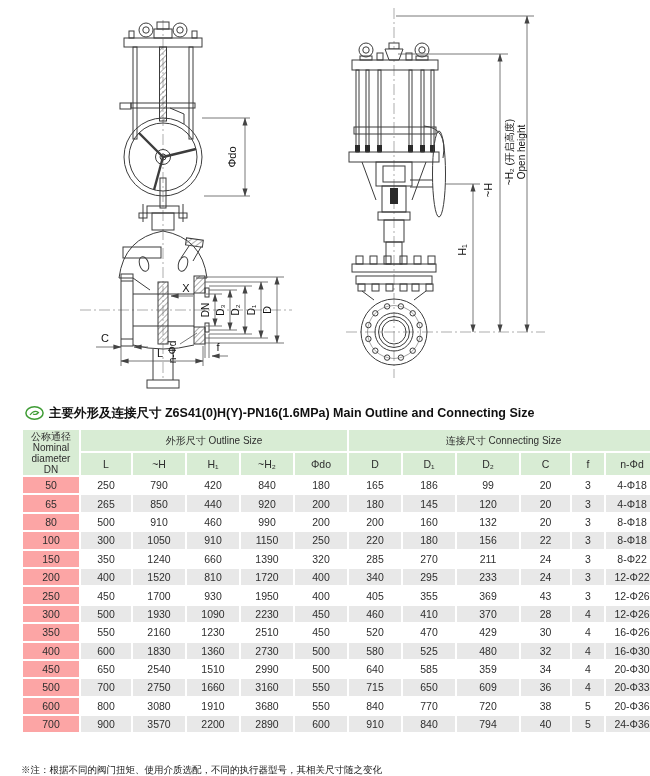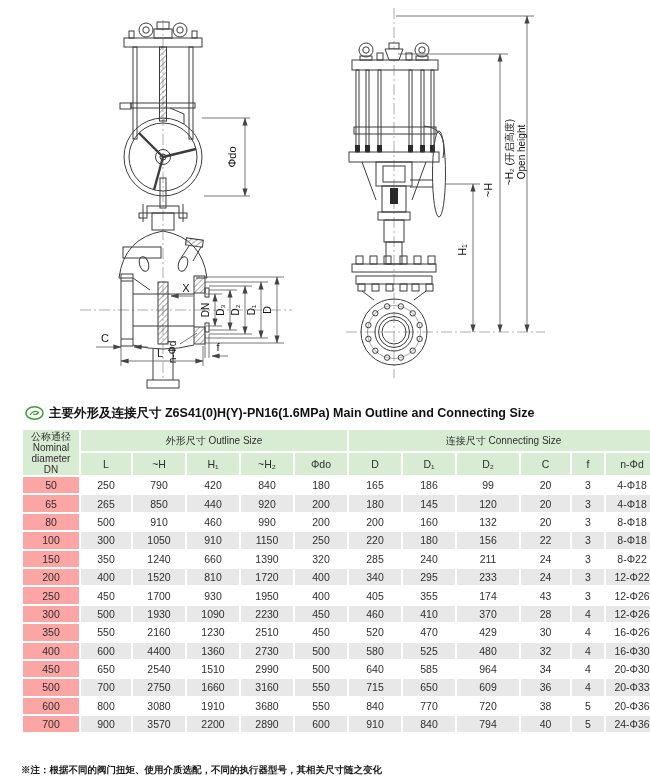"240" td { text: 240 -> 270 }
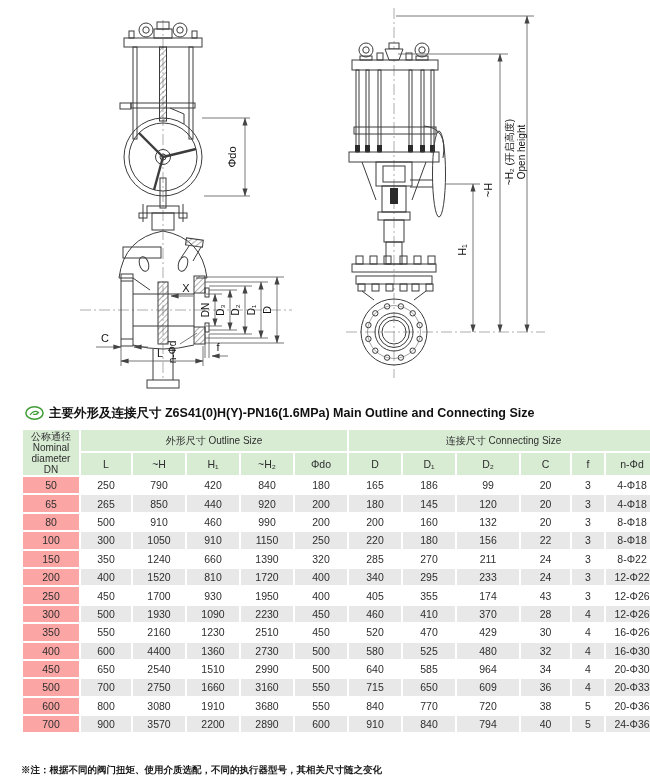"174" td { text: 174 -> 369 }
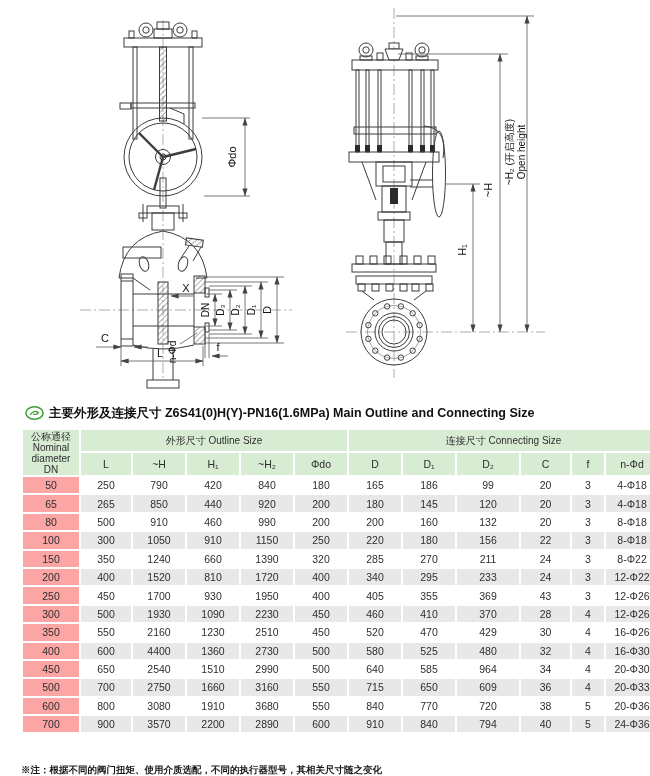"4400" td { text: 4400 -> 1830 }
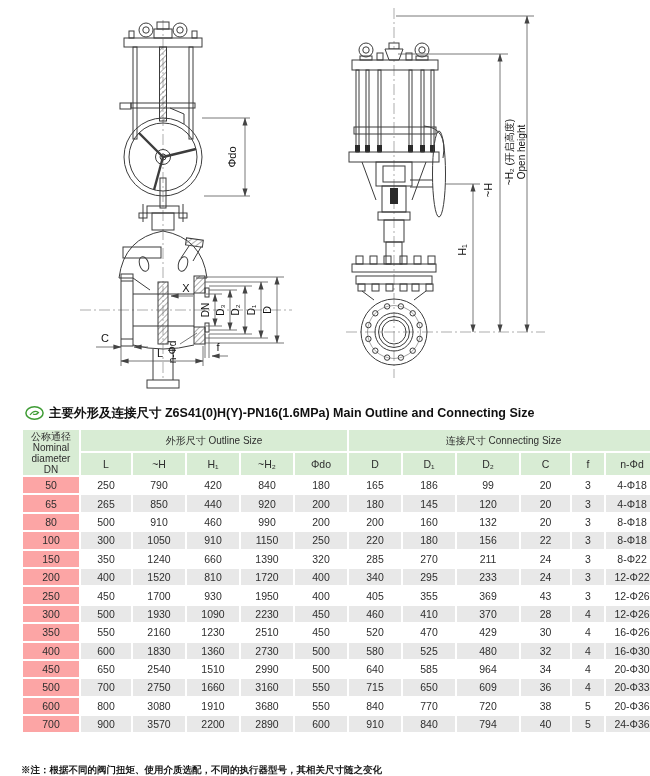"964" td { text: 964 -> 359 }
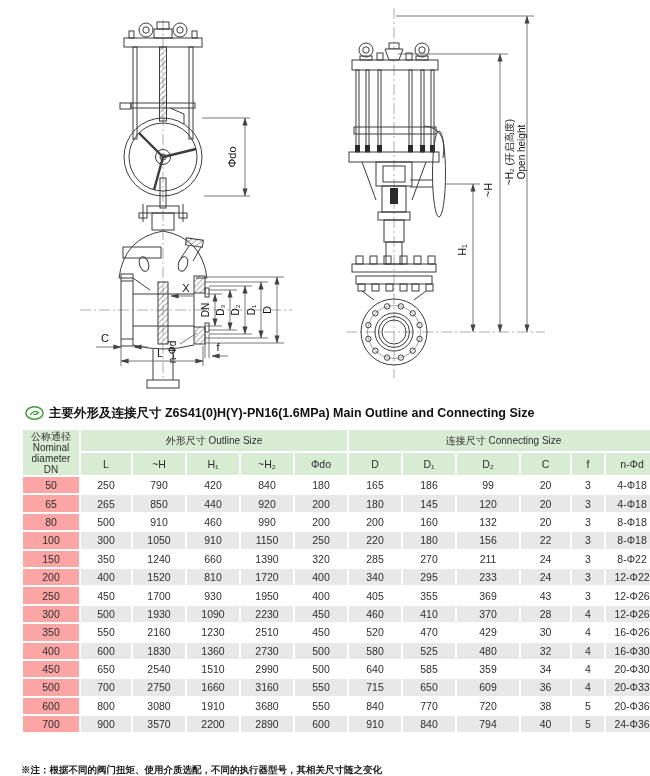"※注：根据不同的阀门扭矩、使用介质选配，不同的执行器型号，其相关尺寸随之变化" .note-cn { font-weight: bold -> normal }
